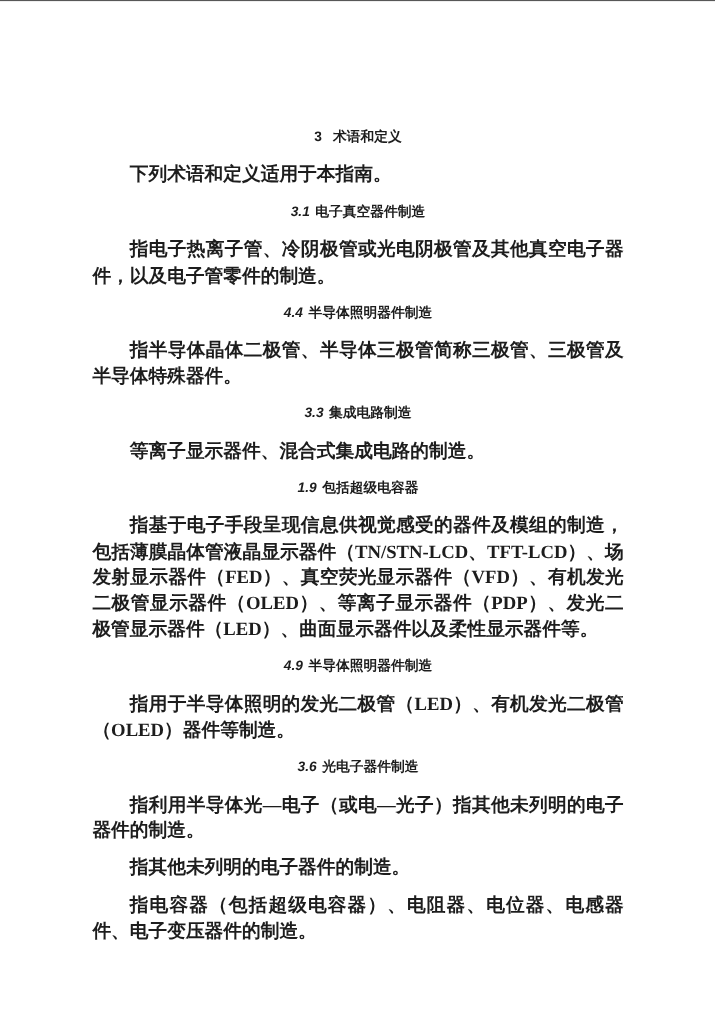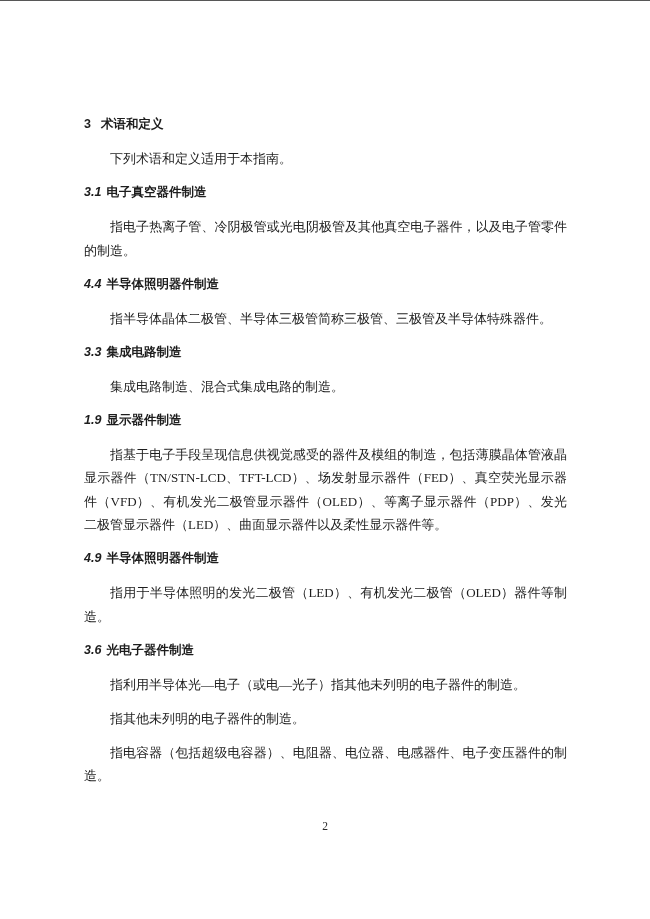"3 术语和定义" .h-main, .h-sub { text-align: none -> center }
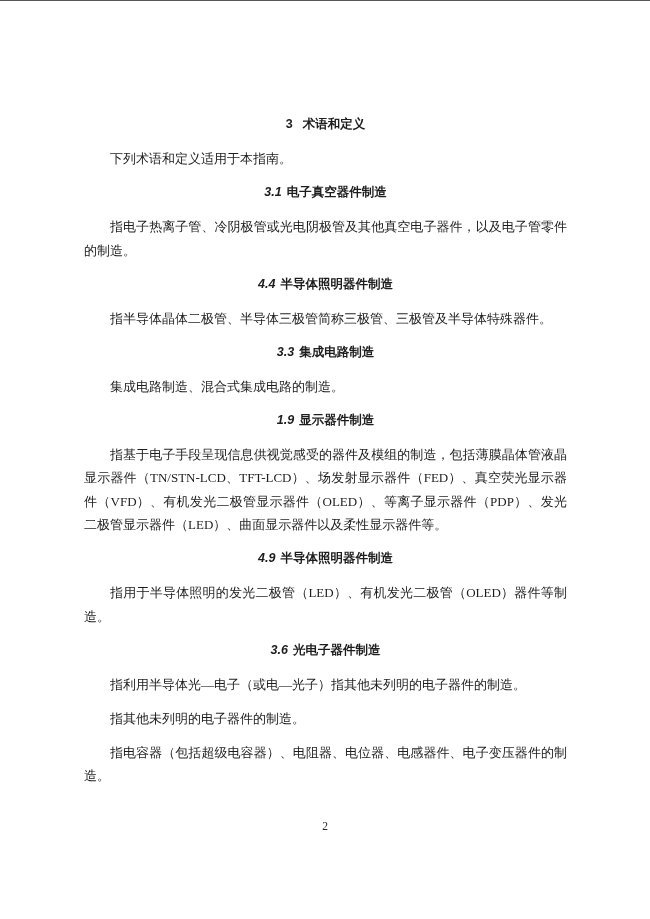"下列术语和定义适用于本指南。" .body-p { font-size: 13px -> 17px; font-weight: none -> bold }
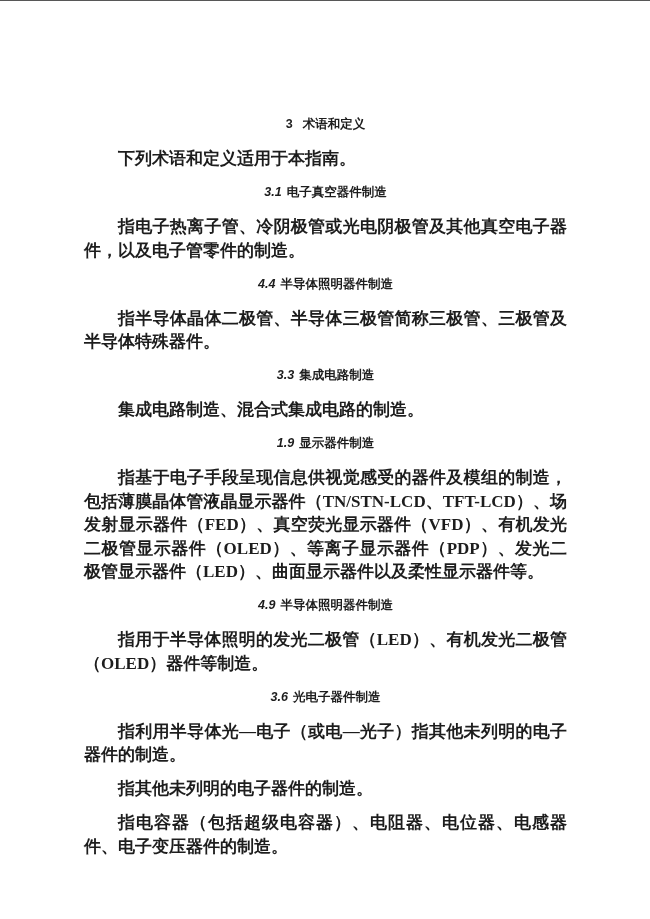"集成电路制造、混合式集成电路的制造。" p.body-p { text: 集成电路制造 -> 等离子显示器件 }
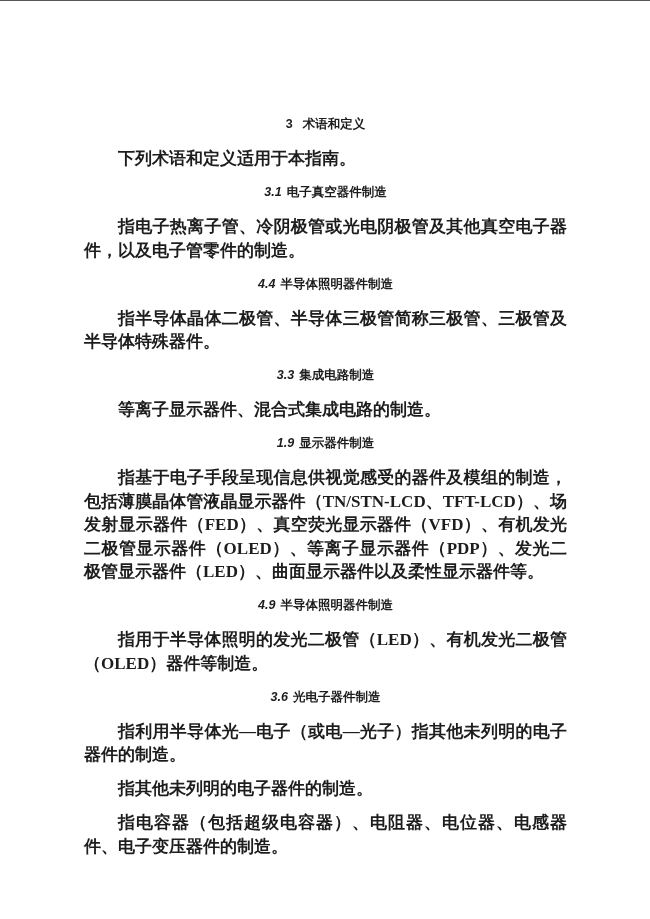"显示器件制造" span { text: 显示器件制造 -> 包括超级电容器 }
